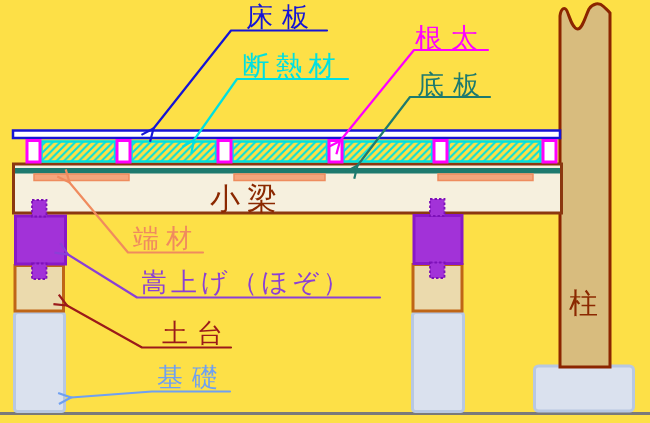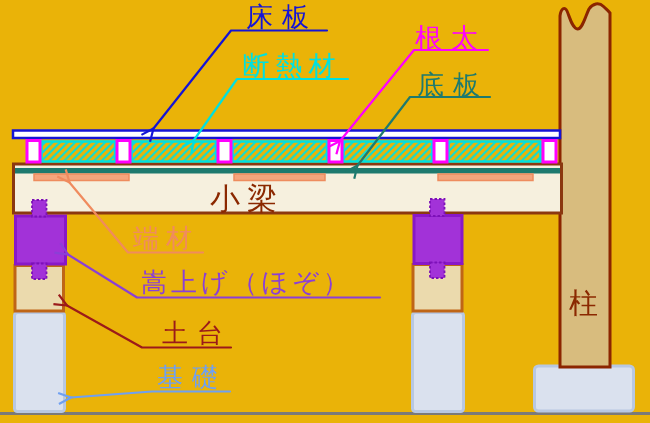"床板" .stage { background: #eab308 -> #fde047 }
